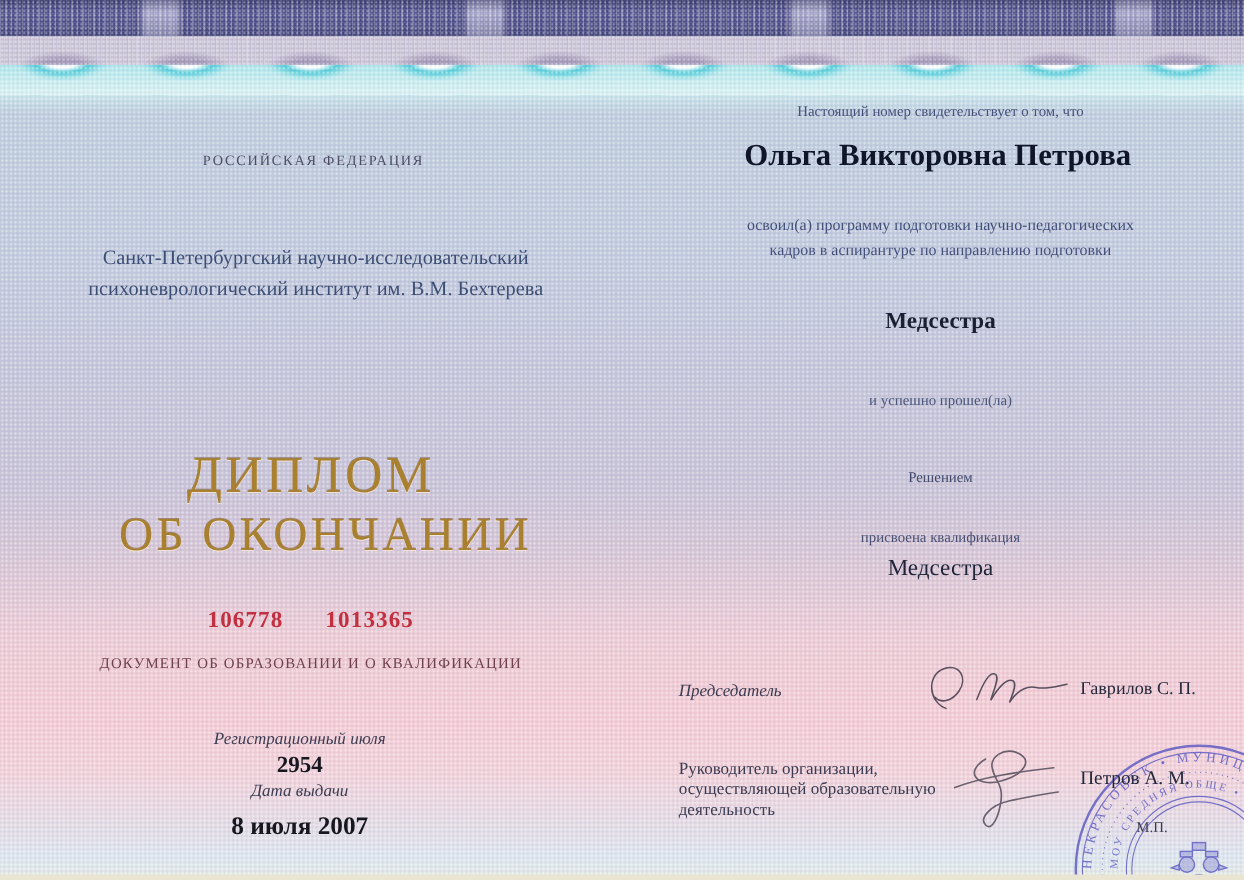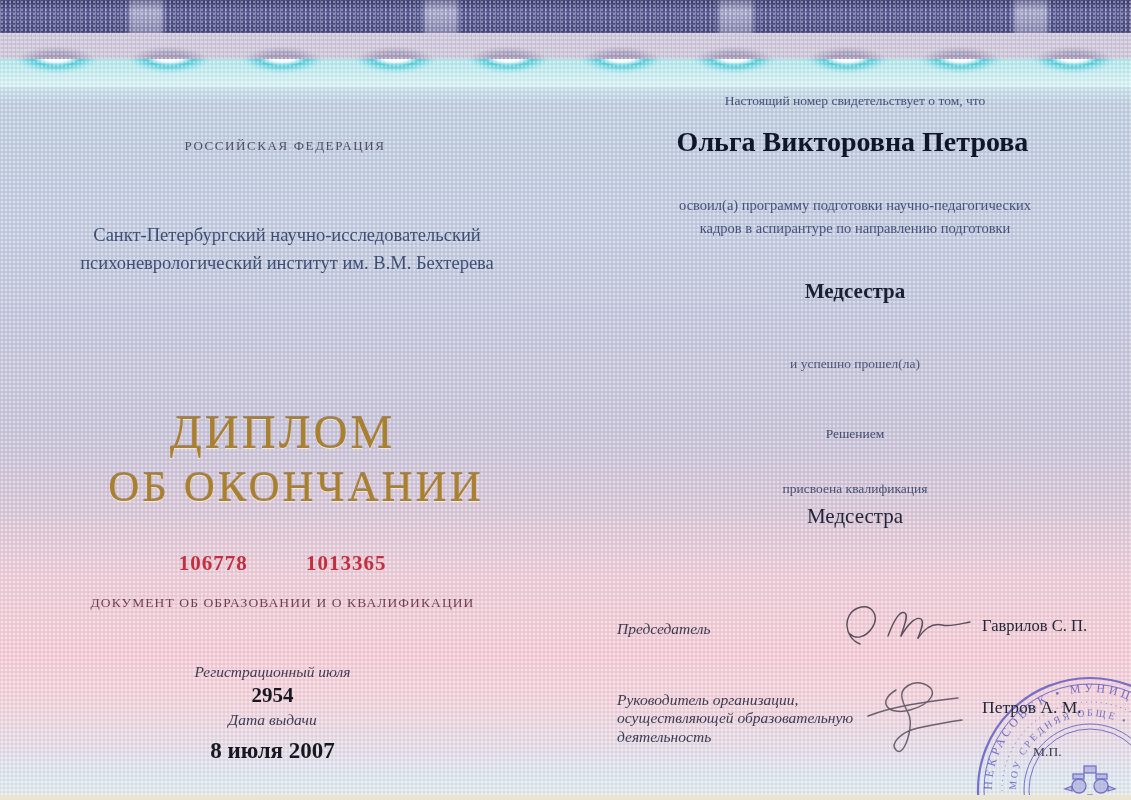"106778" .serials span { margin: 0 26px -> 0 16px }
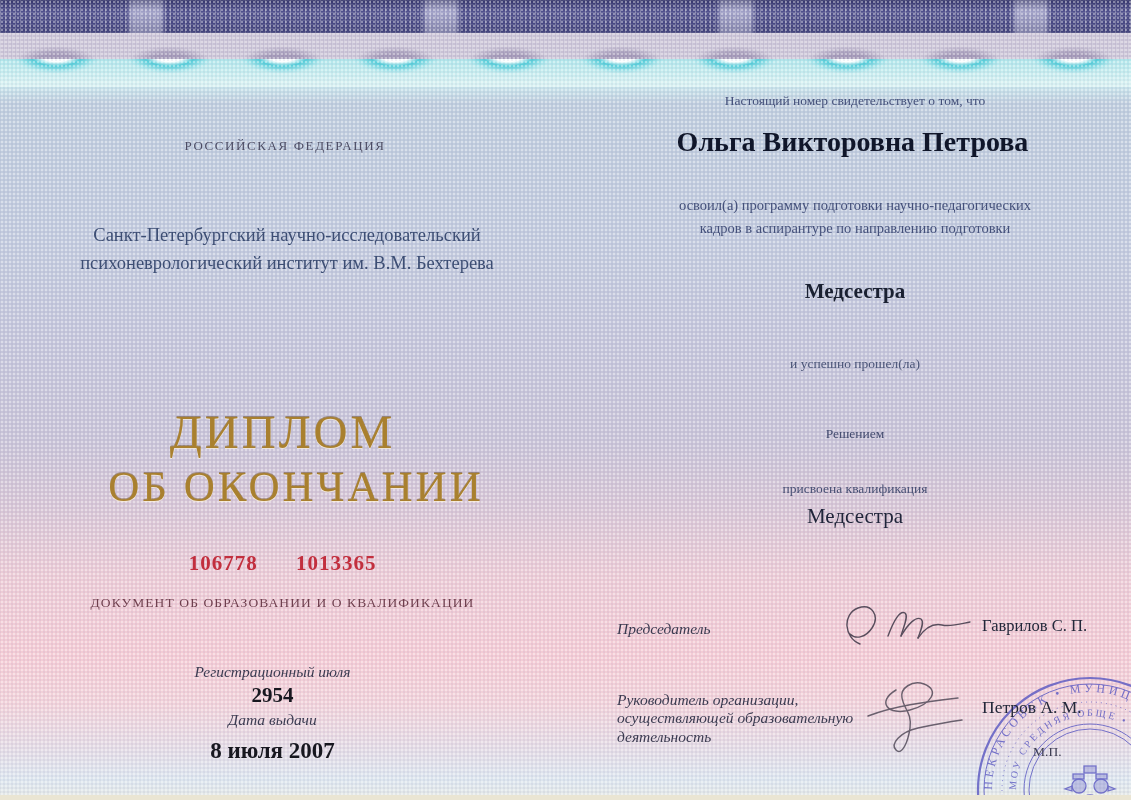"Руководитель организации," .head-label { font-style: italic -> none }
